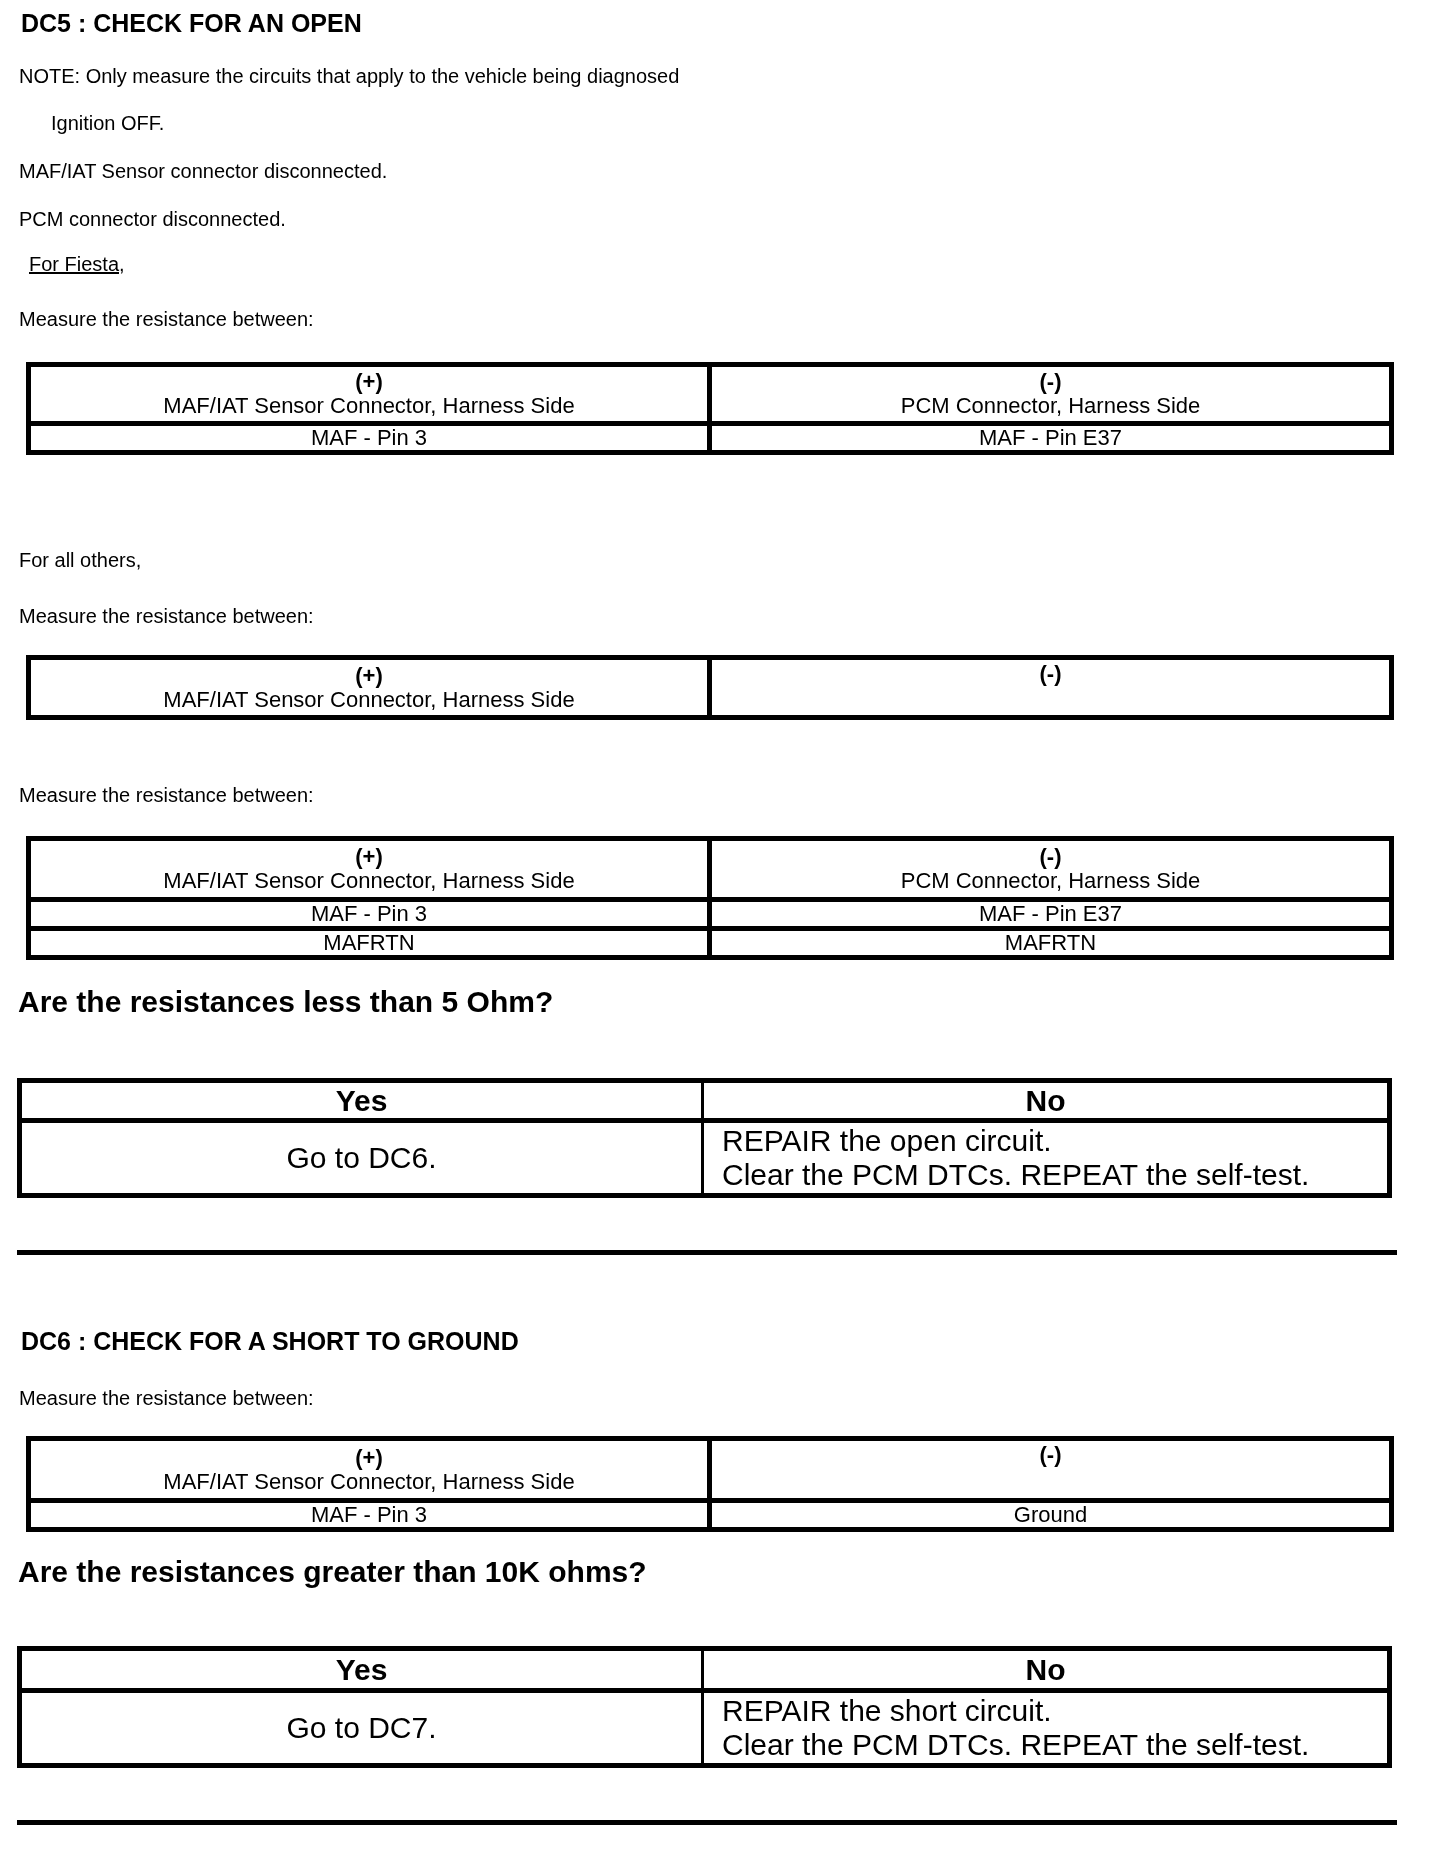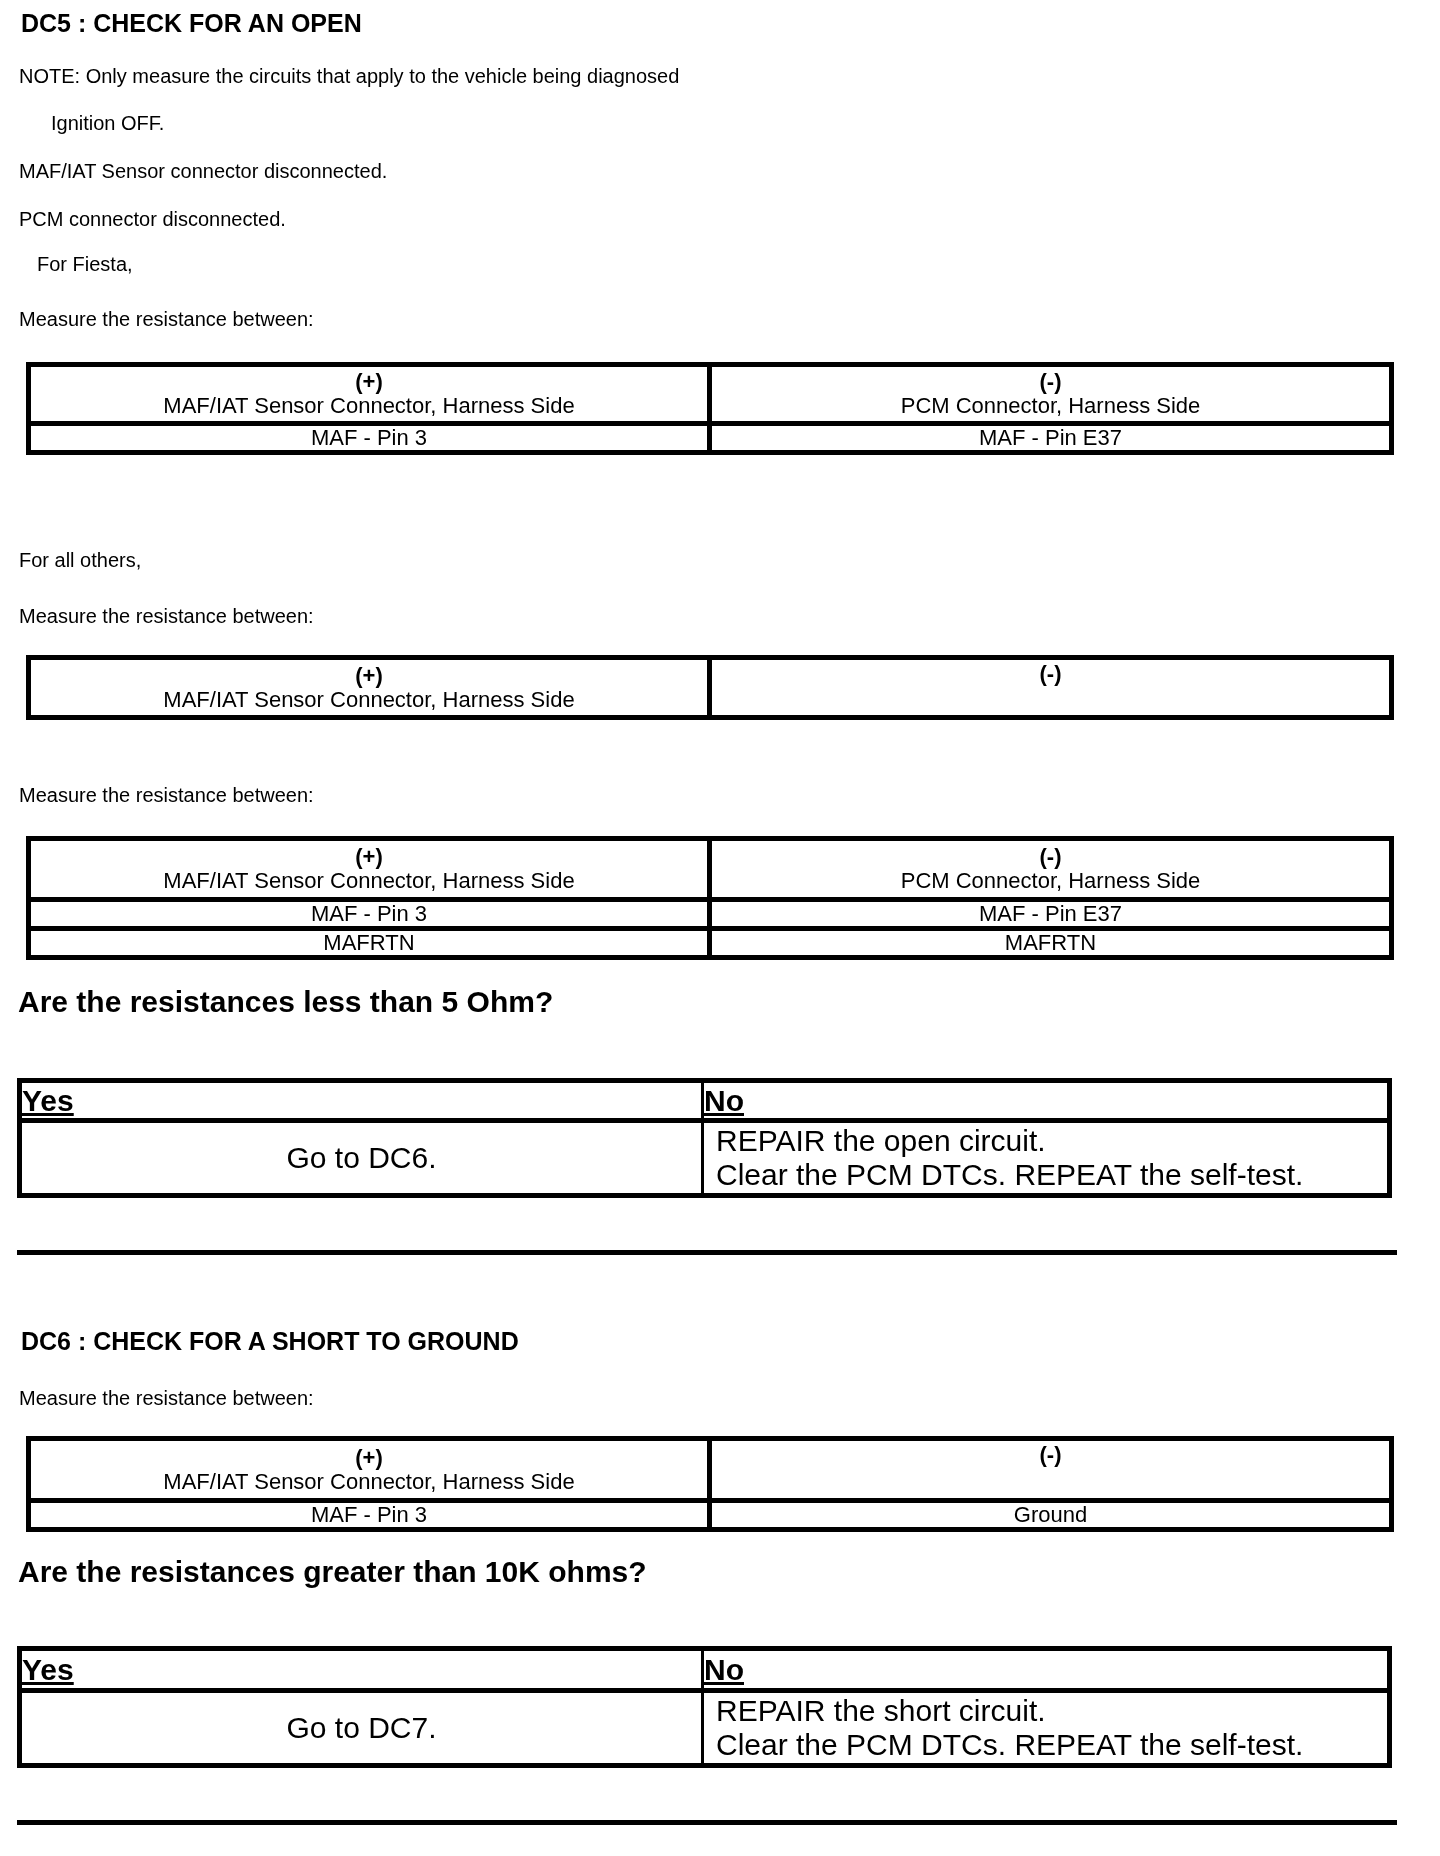"For Fiesta," div.abs { left: 37px -> 29px; text-decoration: none -> underline }
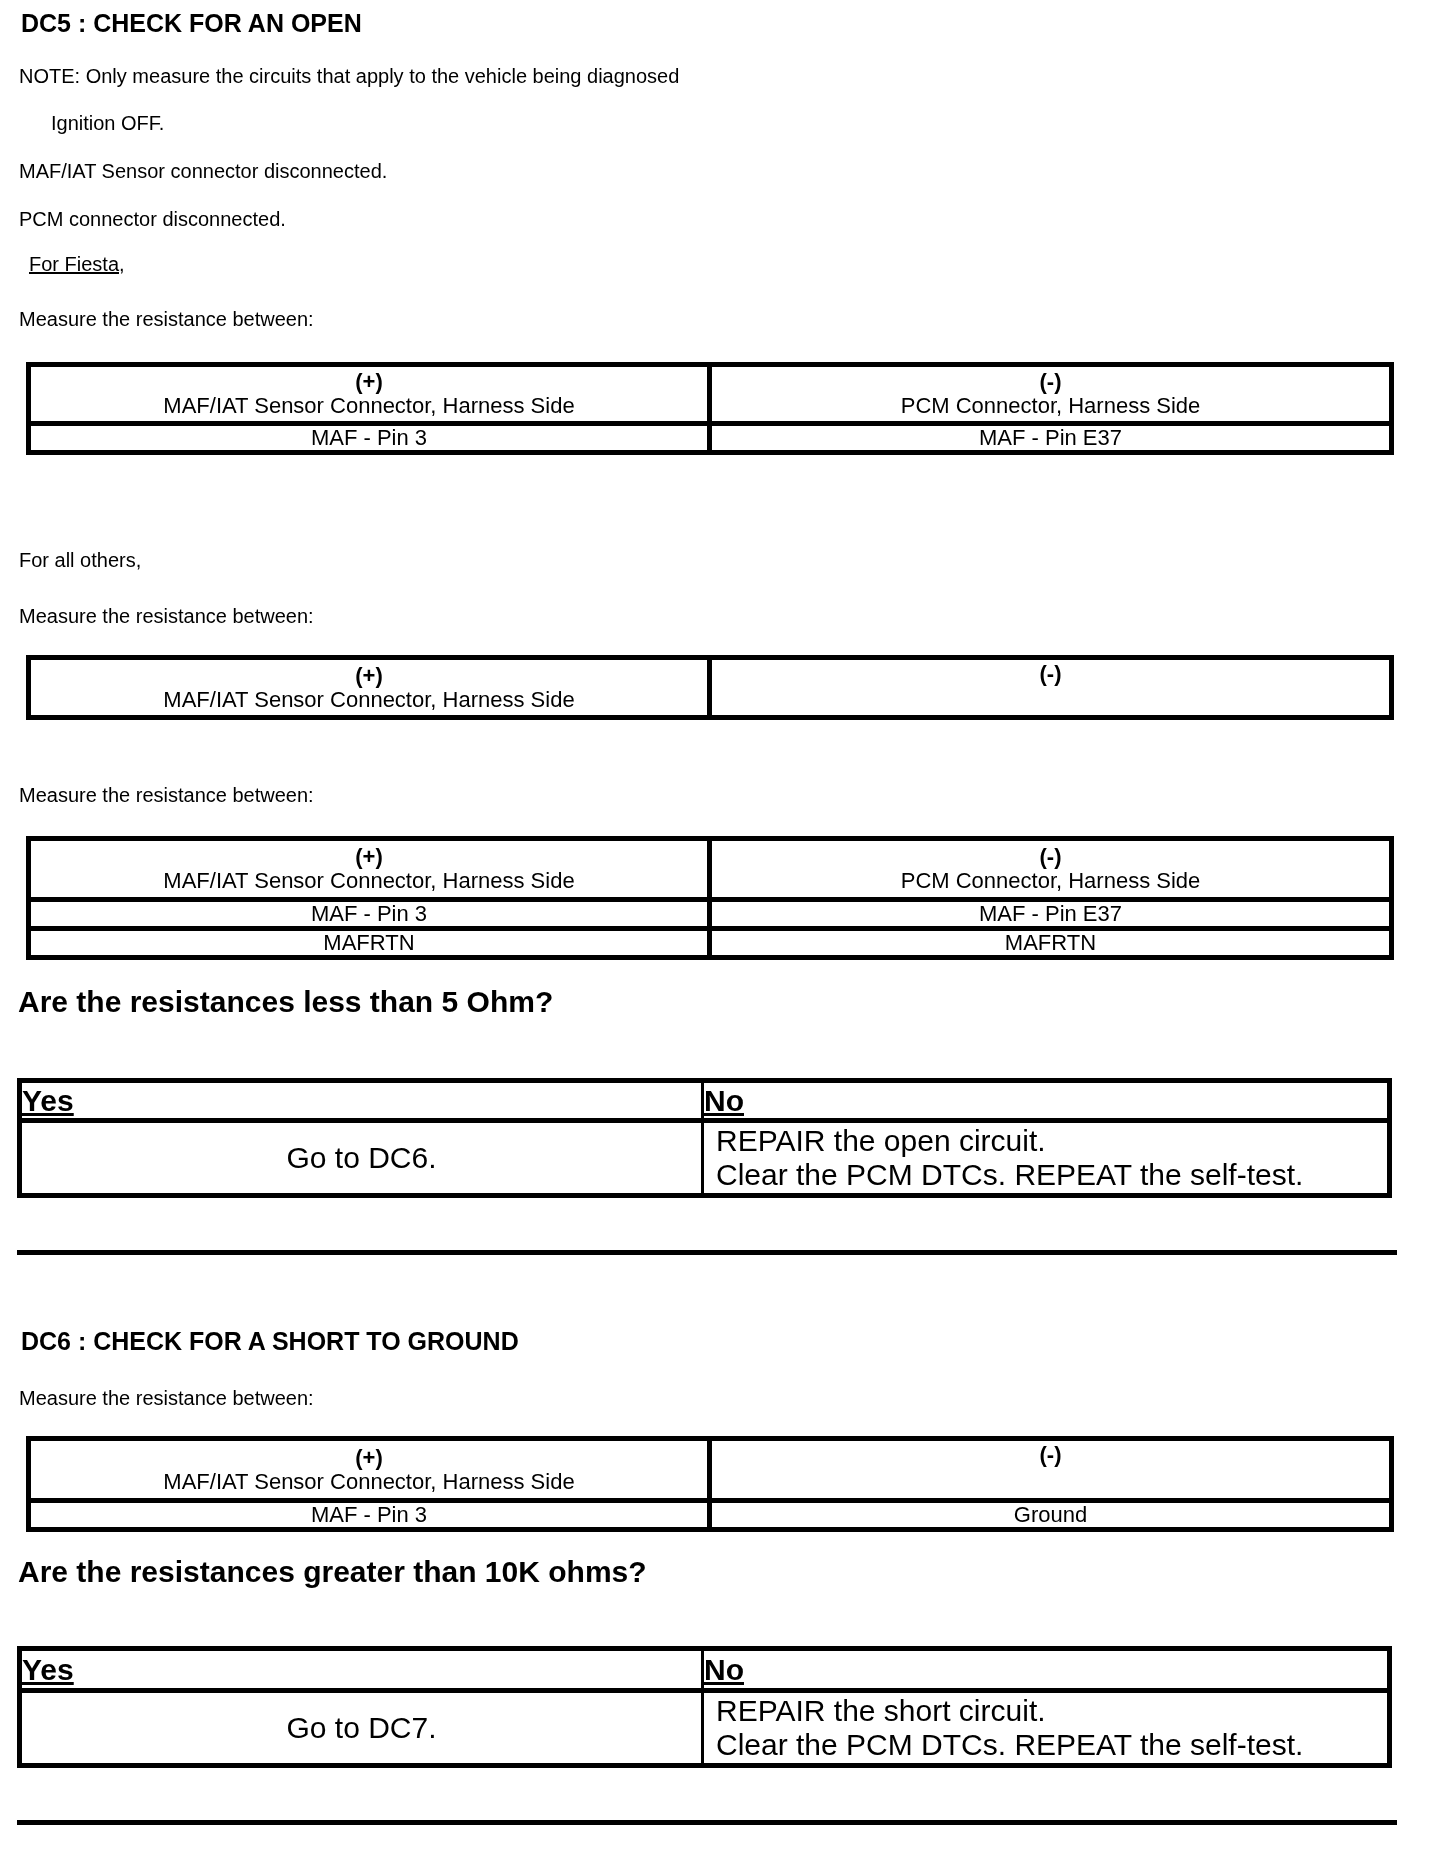"Yes" table.yn tr.hdr td { text-align: none -> center; text-decoration: underline -> none }
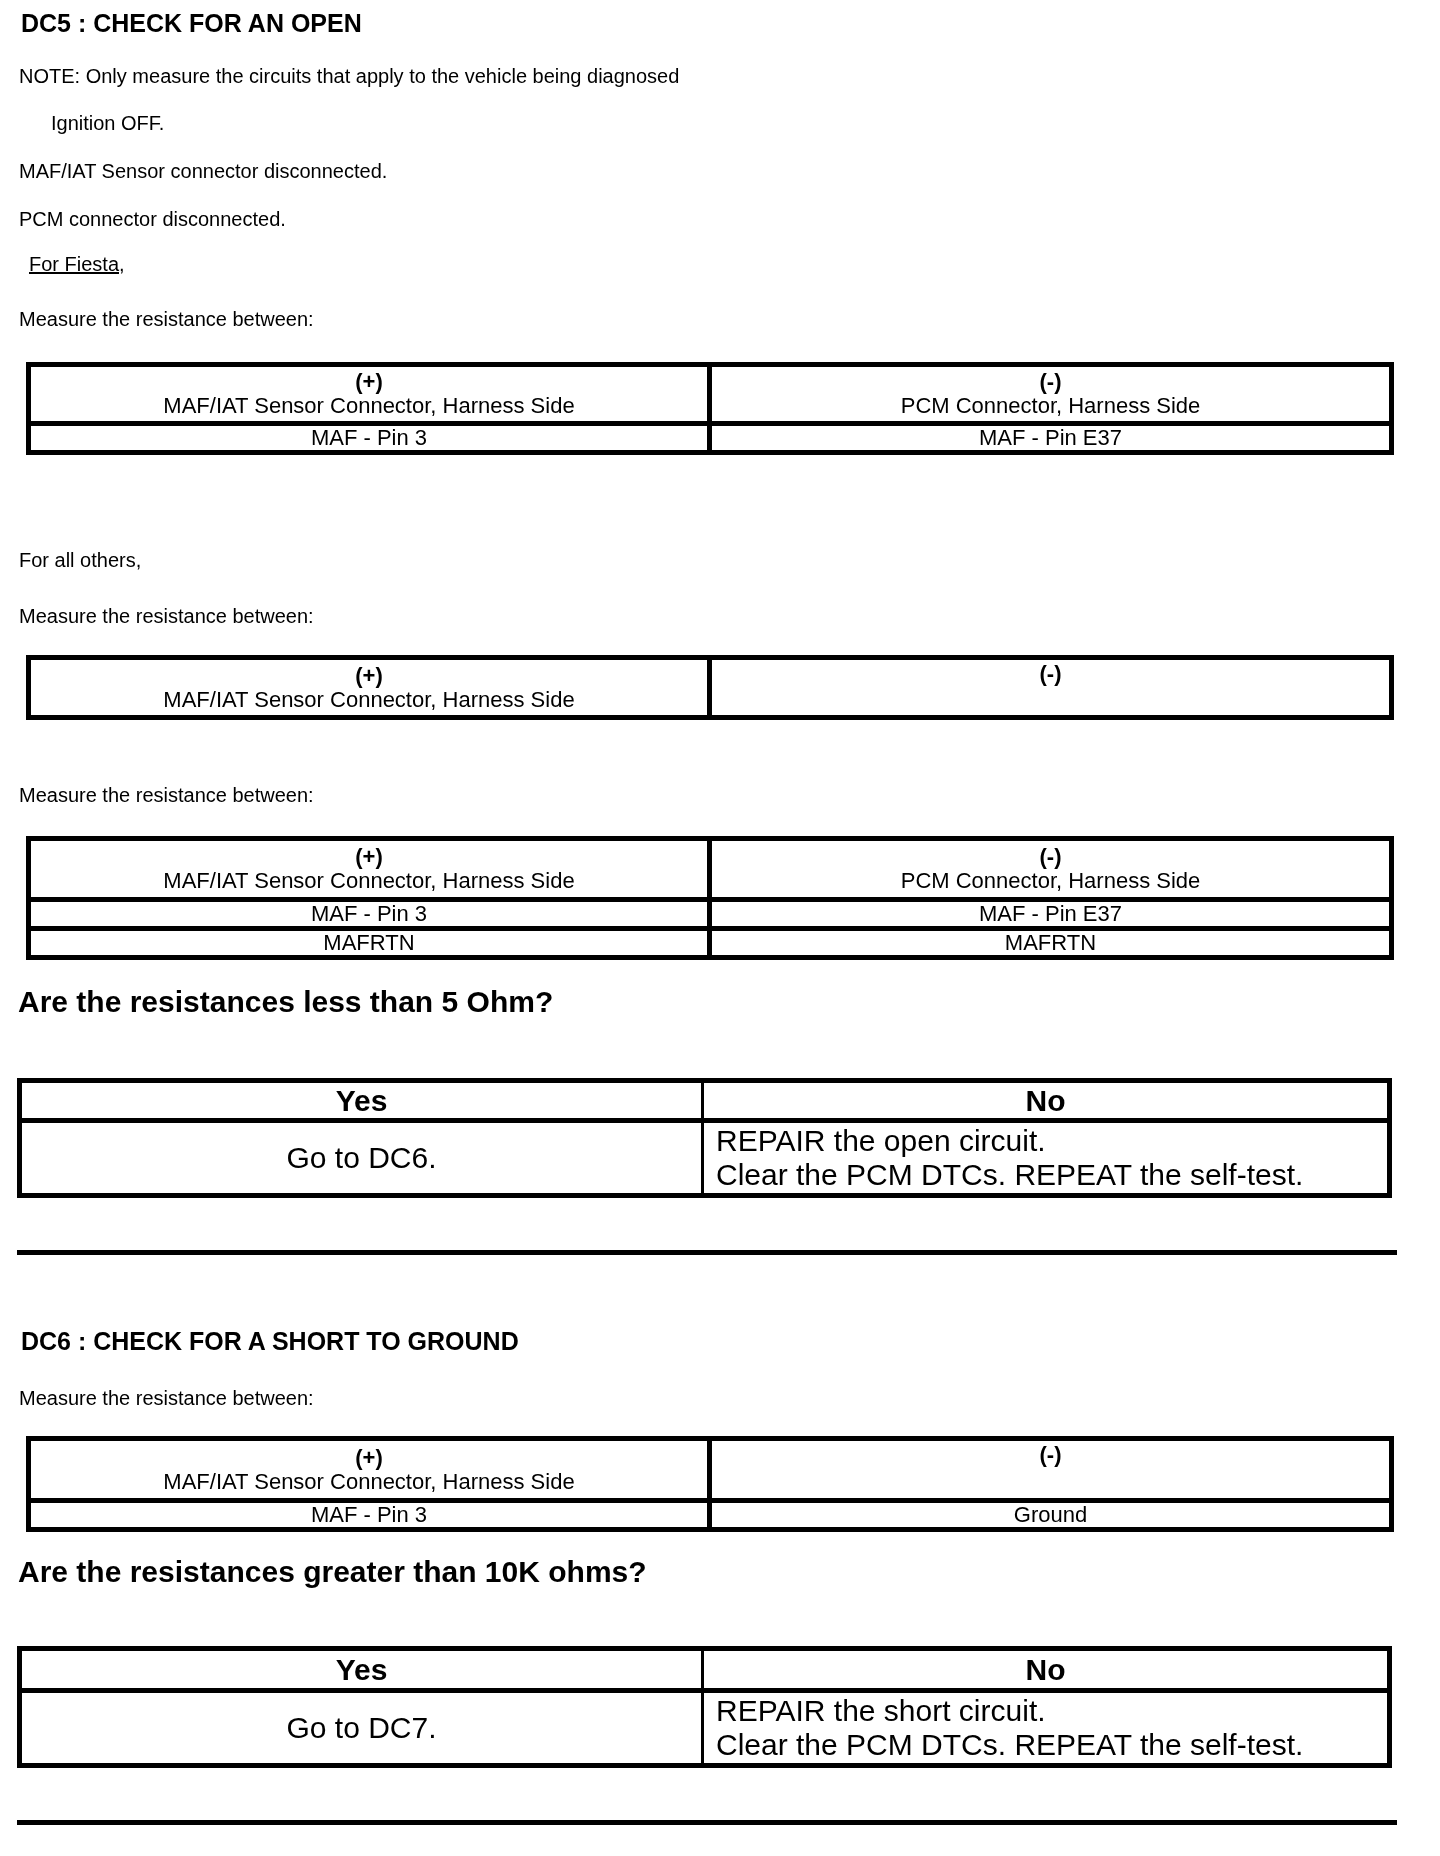"REPAIR the open circuit." table.yn td.no { padding-left: 12px -> 18px }
